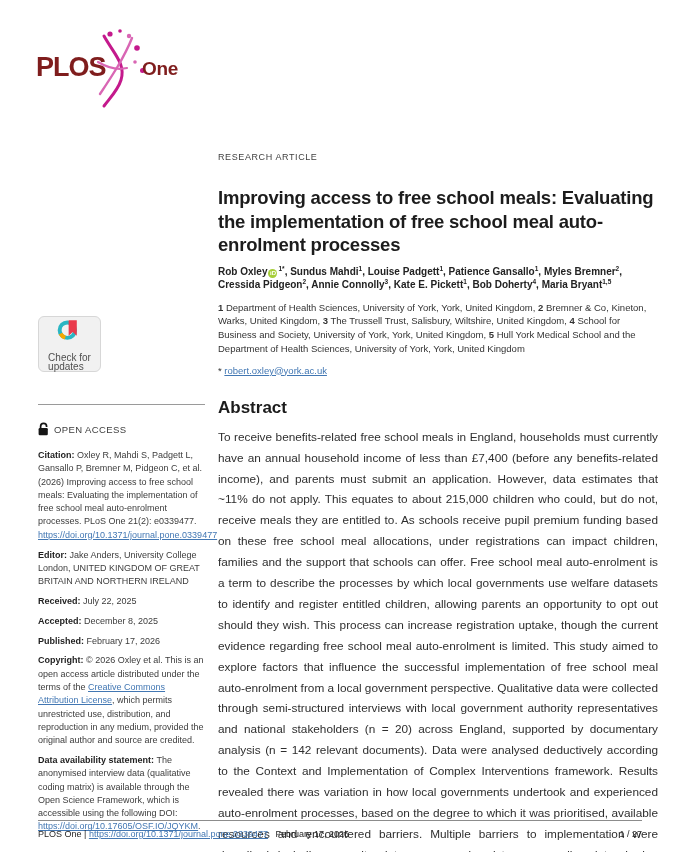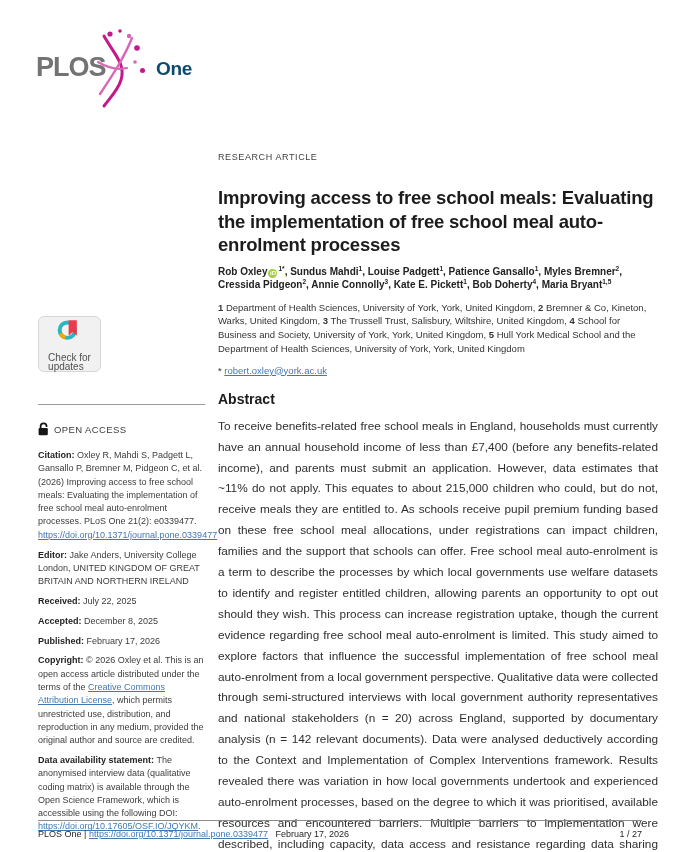"PLOS" .logo-plos { color: #737373 -> #7f1d1d }
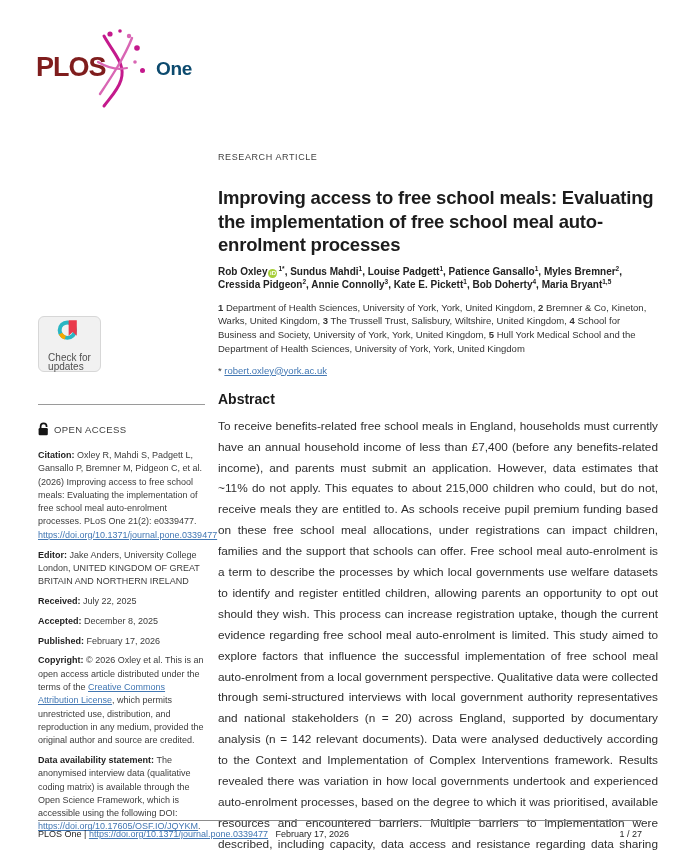"One" .logo-one { color: #0c4a6e -> #7f1d1d; left: 120px -> 106px }
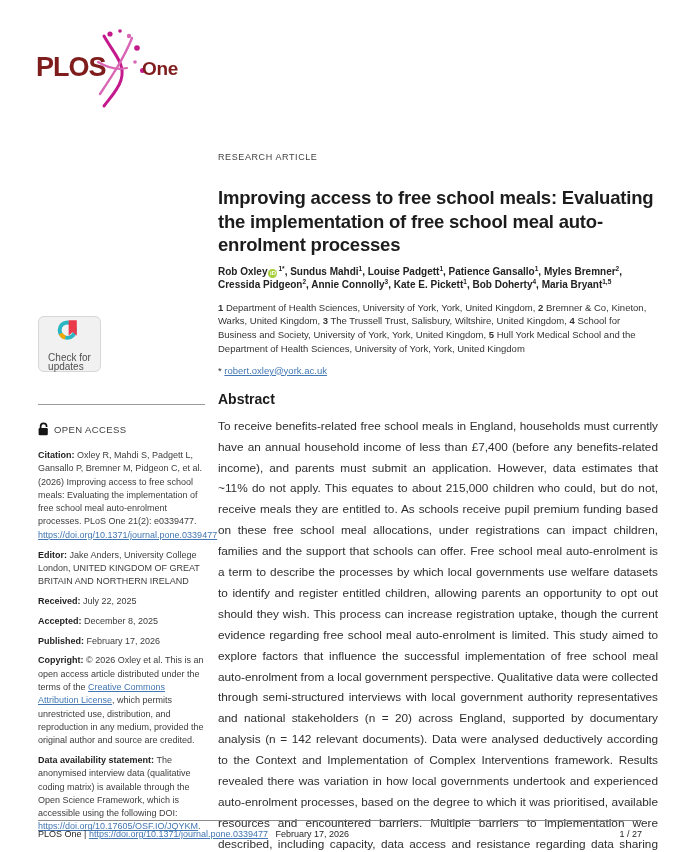"Abstract" h2 { font-size: 14px -> 17px; margin-top: 15px -> 22px }
